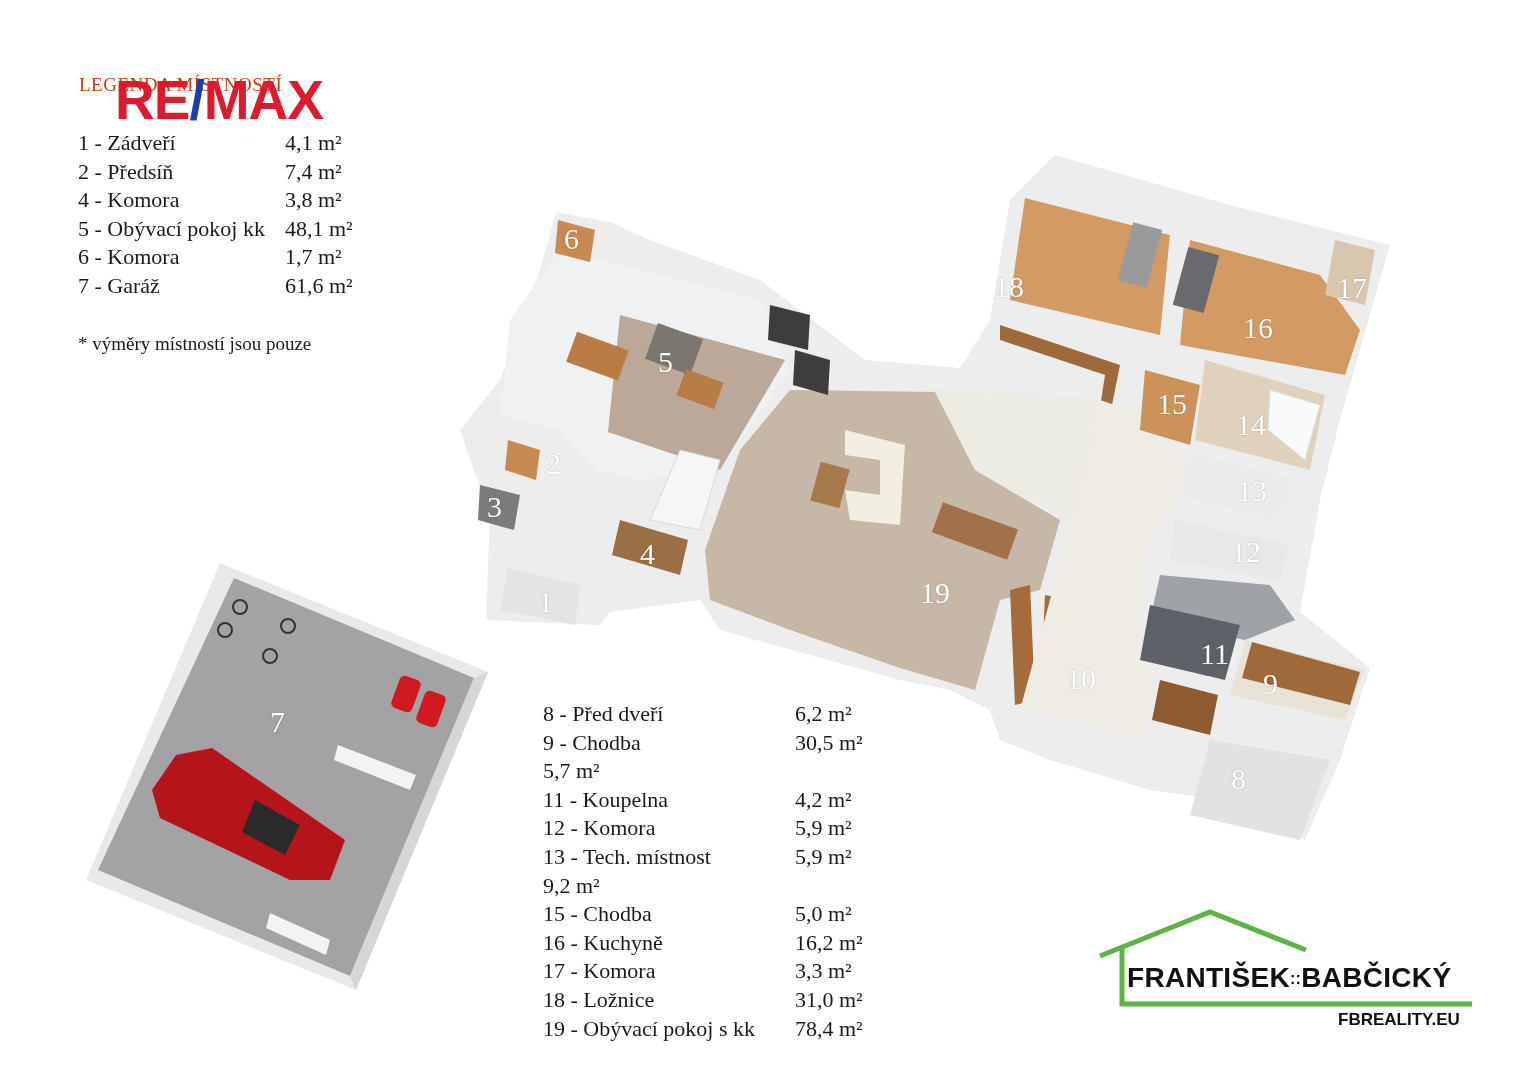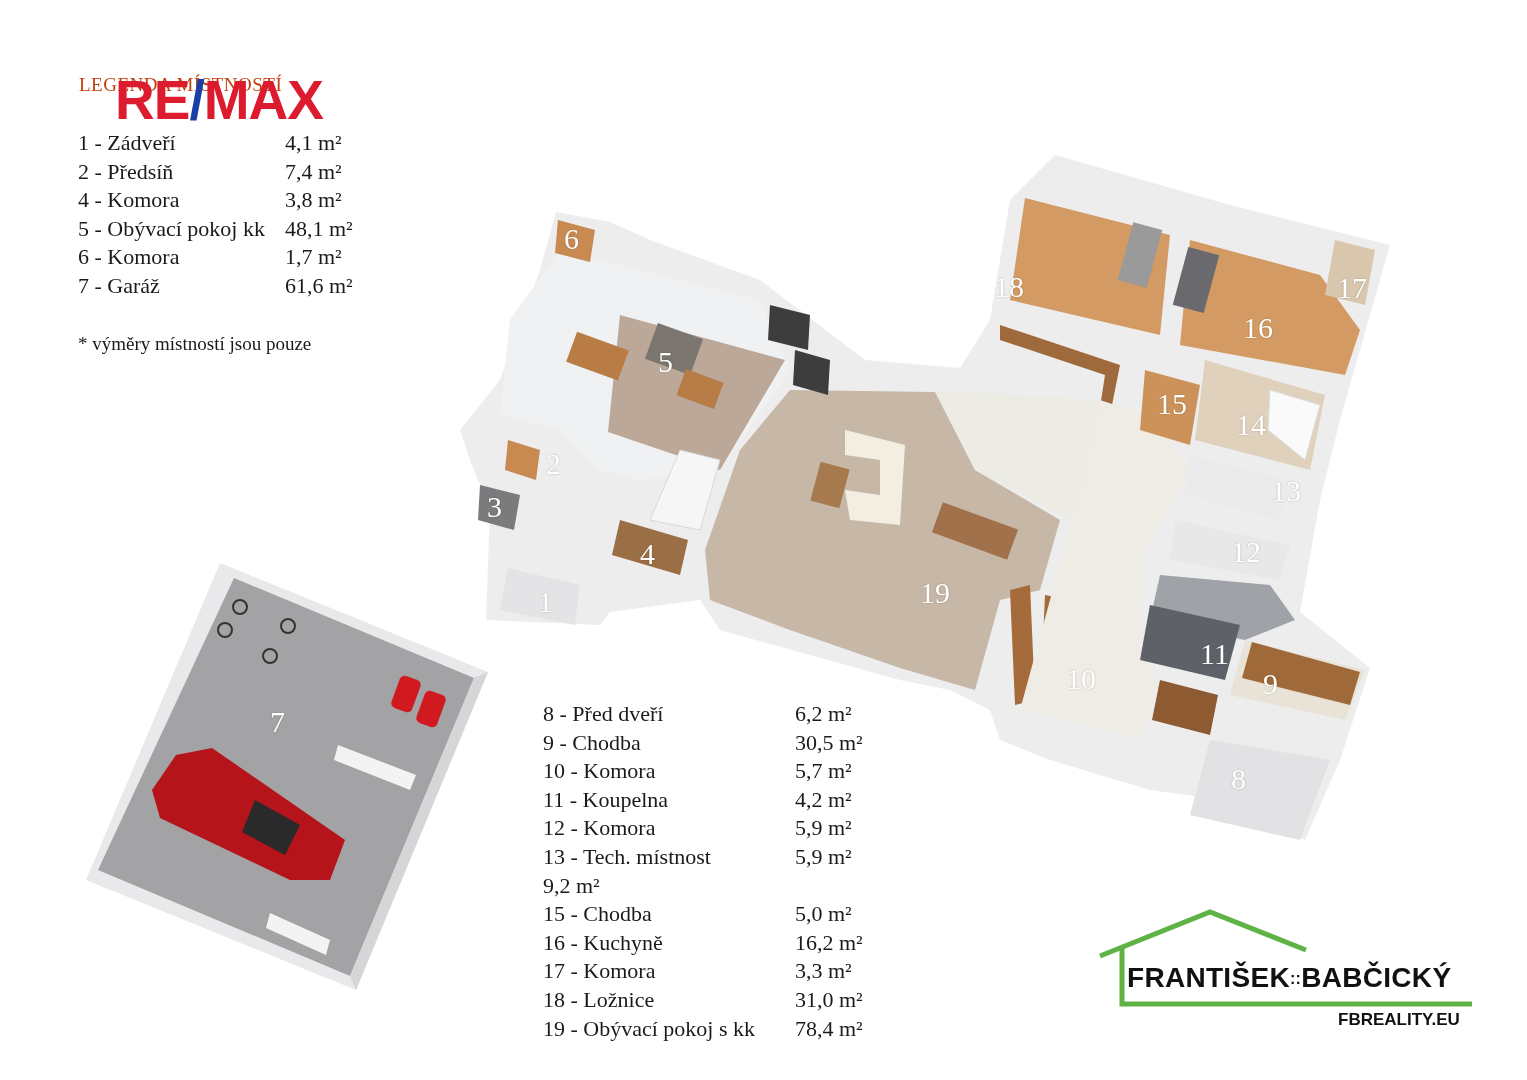"13" span.room-label { left: 1271px -> 1237px }
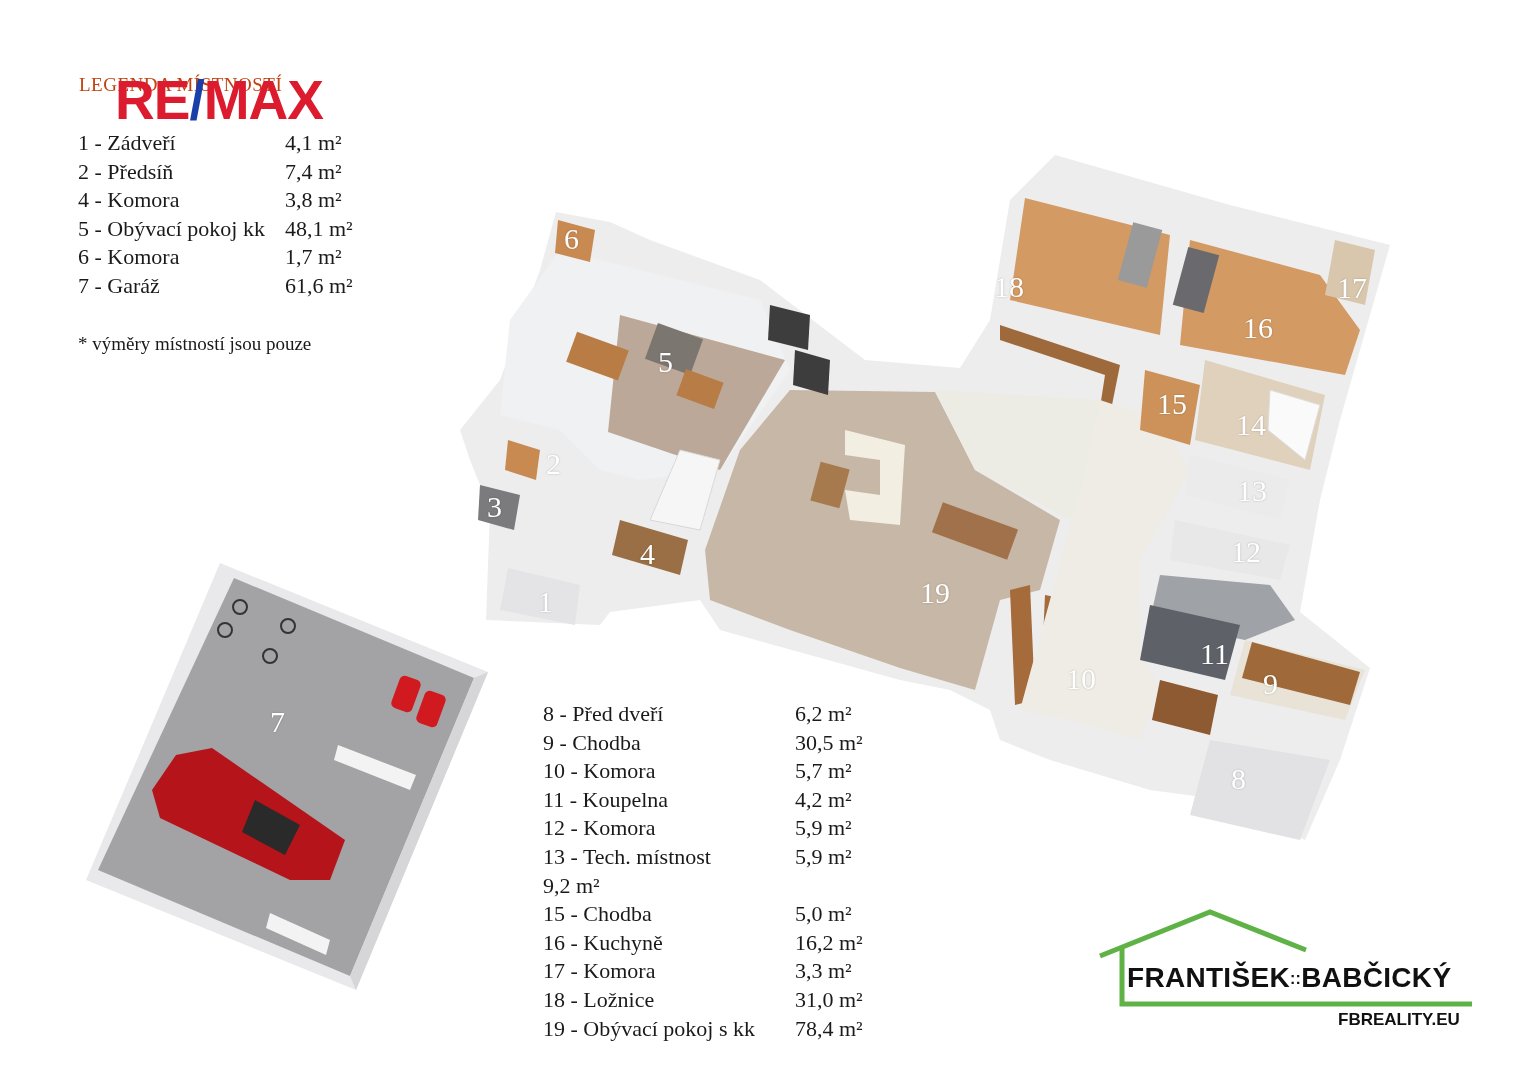"10 - Komora" span.name { html: <span>10 - Komora</span> -> none }
